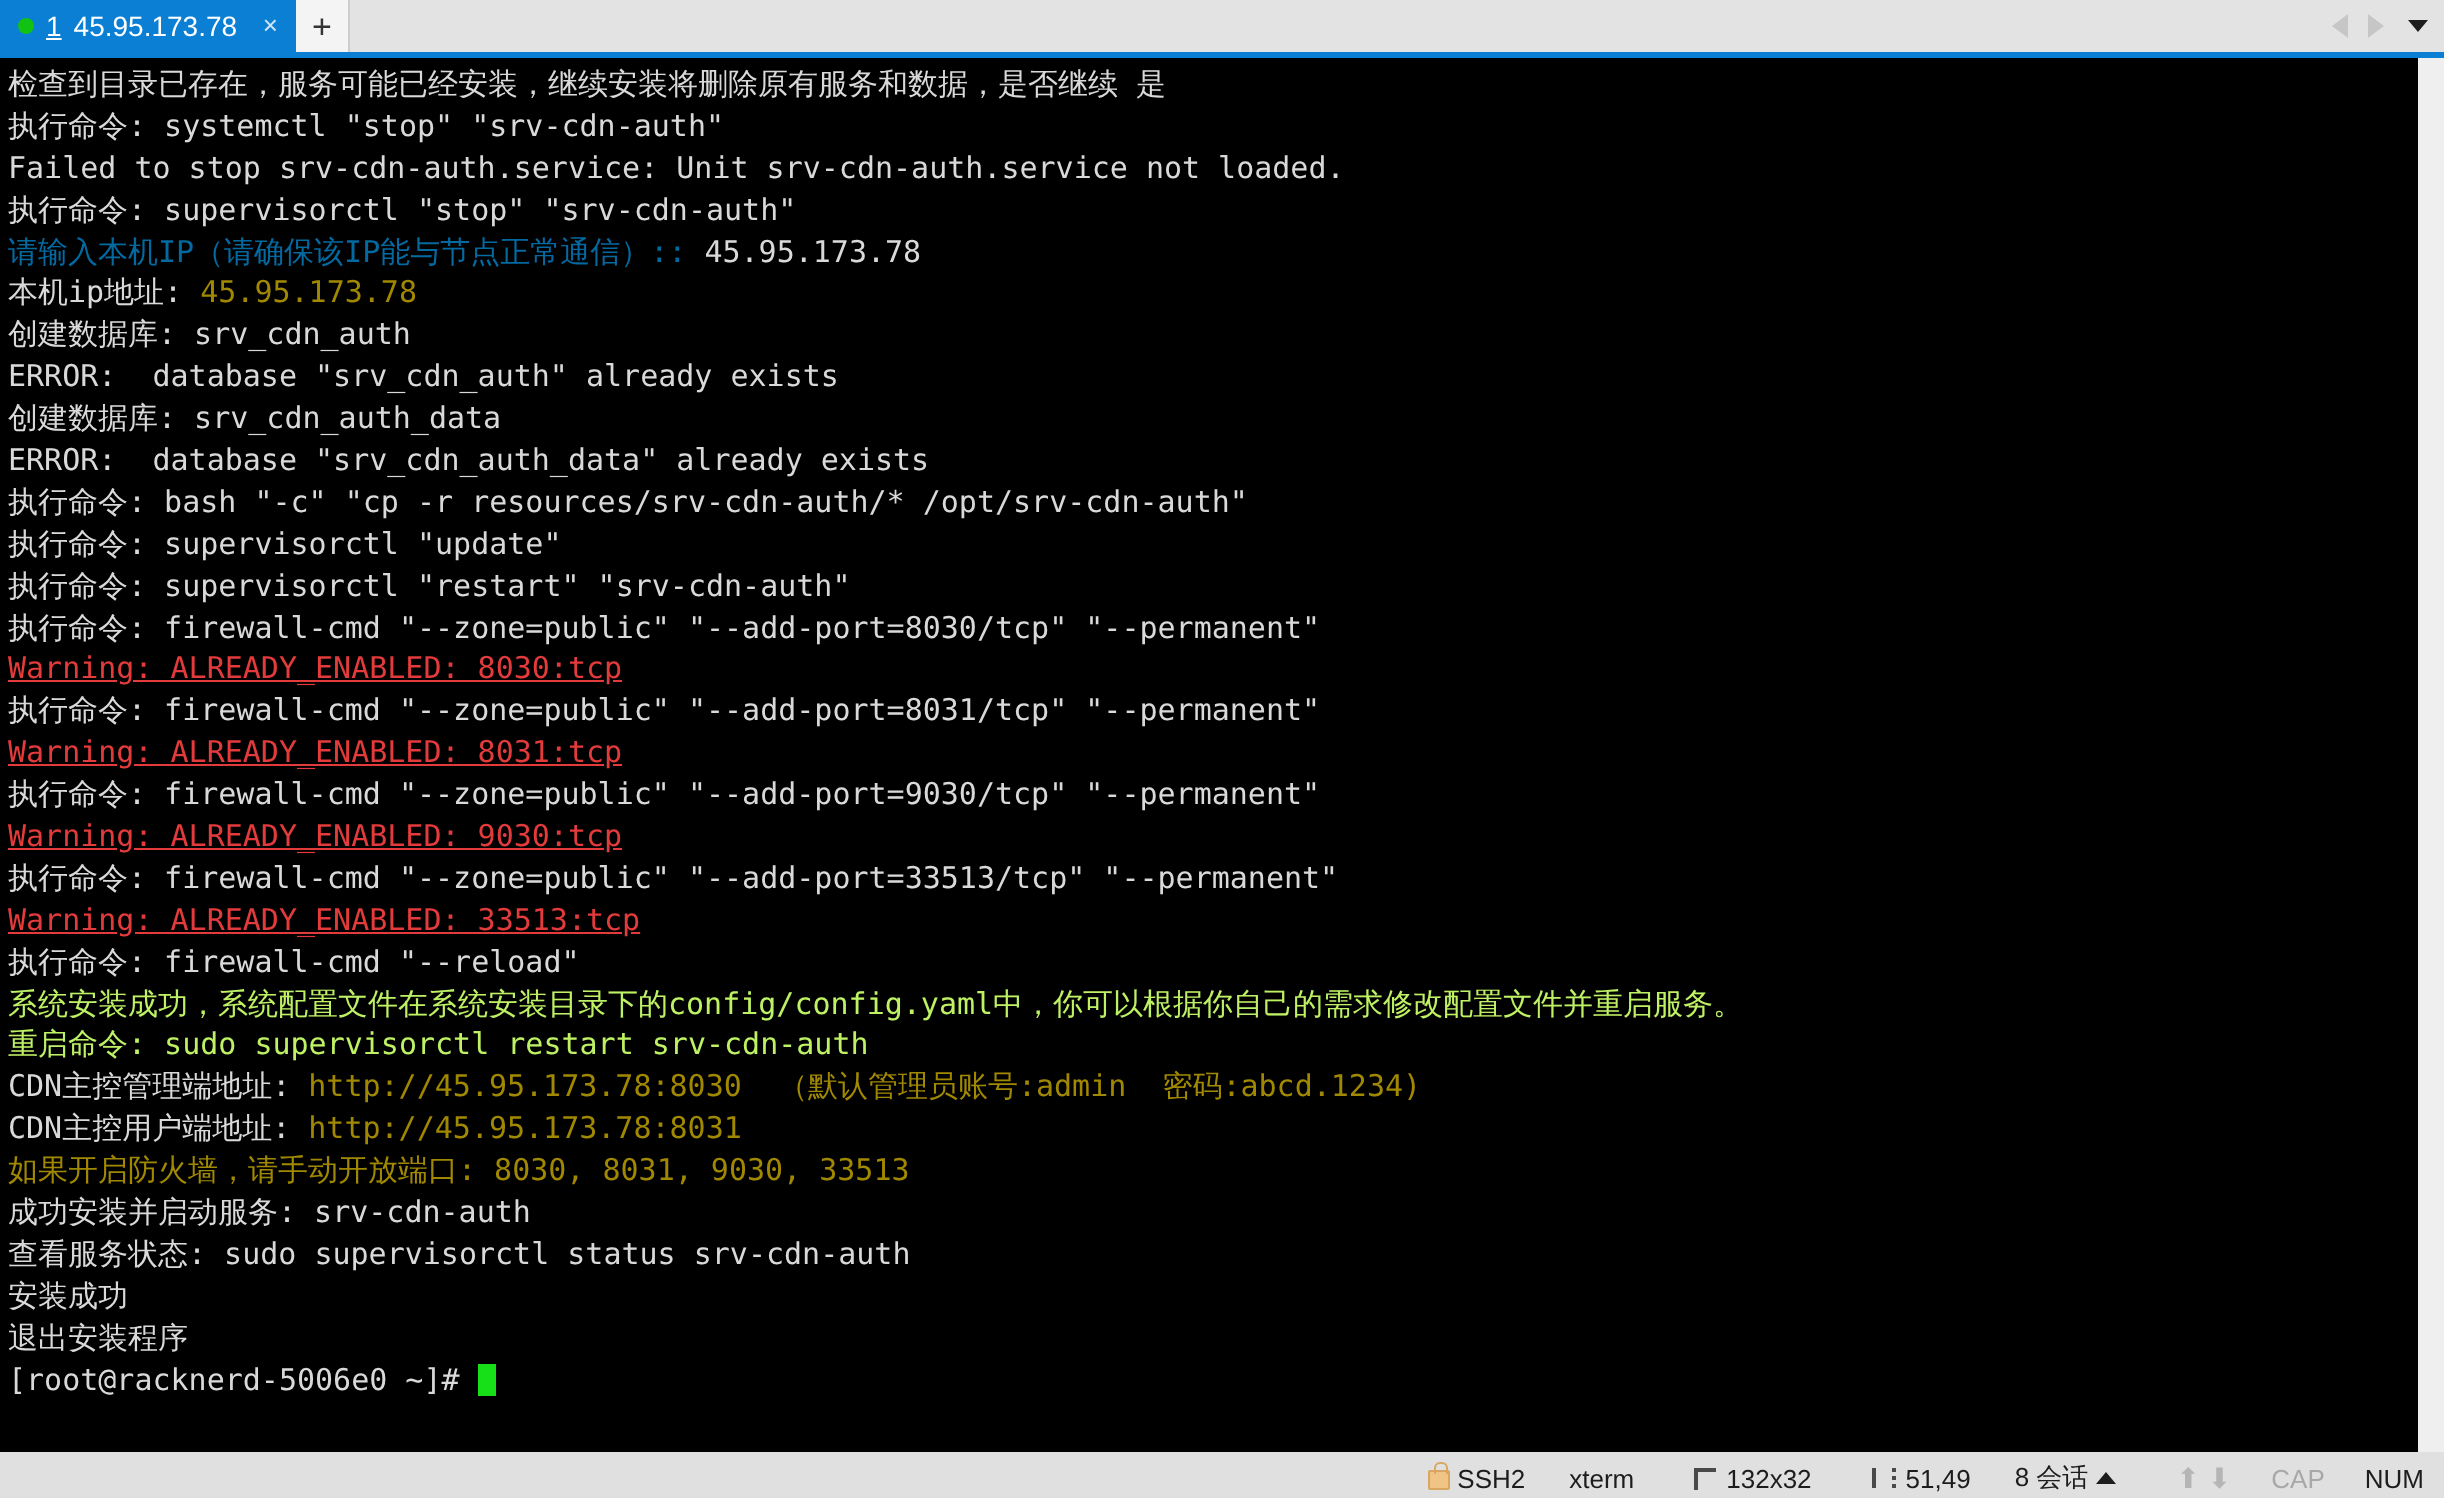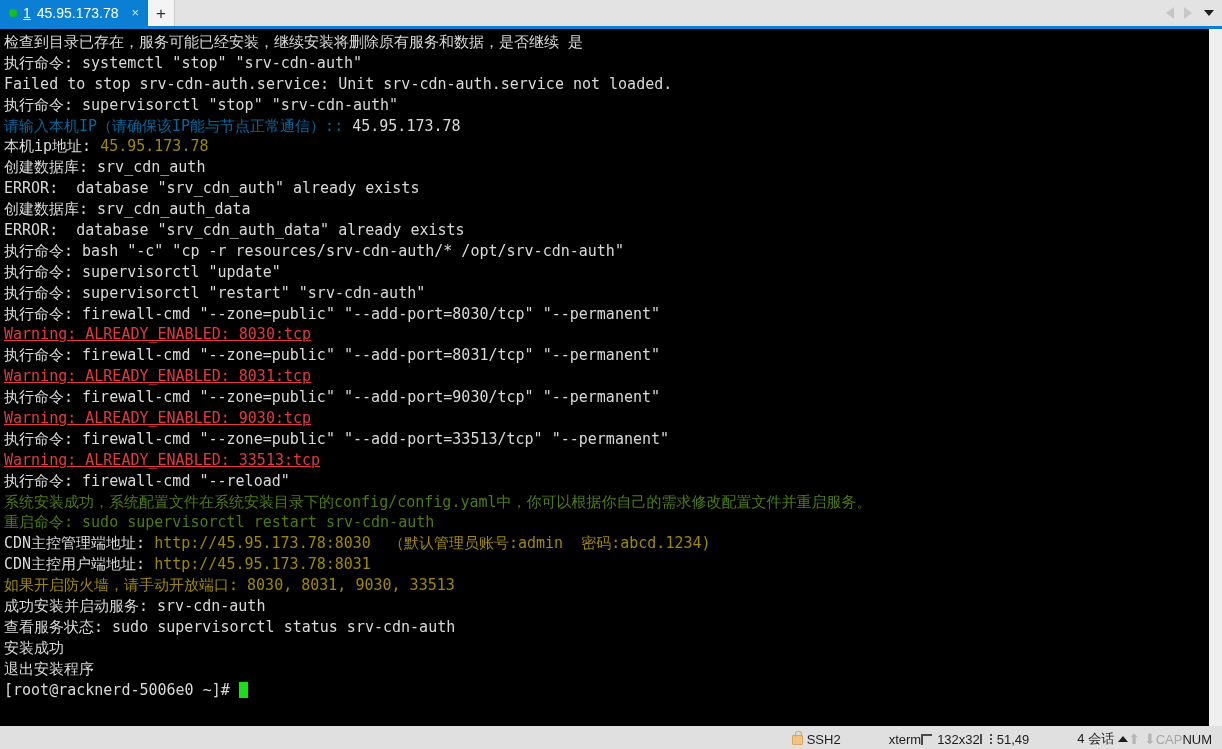"系统安装成功，系统配置文件在系统安装目录下的config/config.yaml" .gd { color: #4d7c0f -> #bef264 }
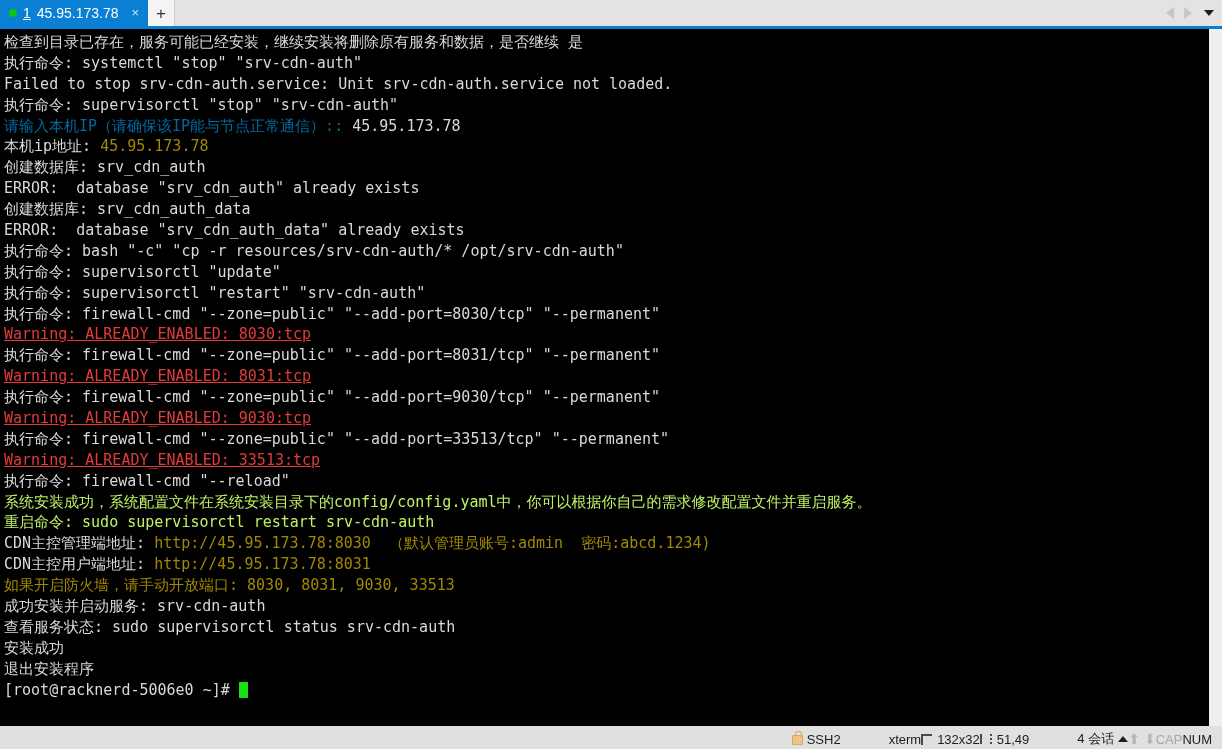"xterm" .gap-l { margin-left: 48px -> 22px }
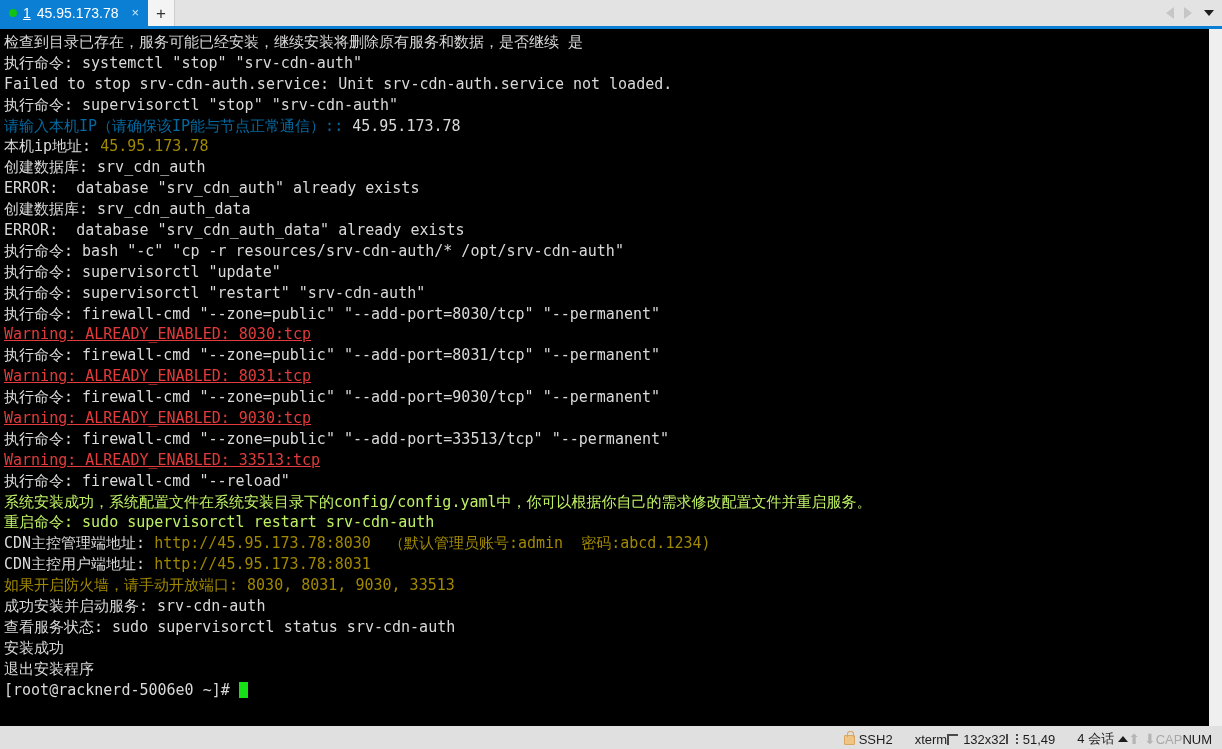"132x32" .gap-m { margin-left: none -> 30px }
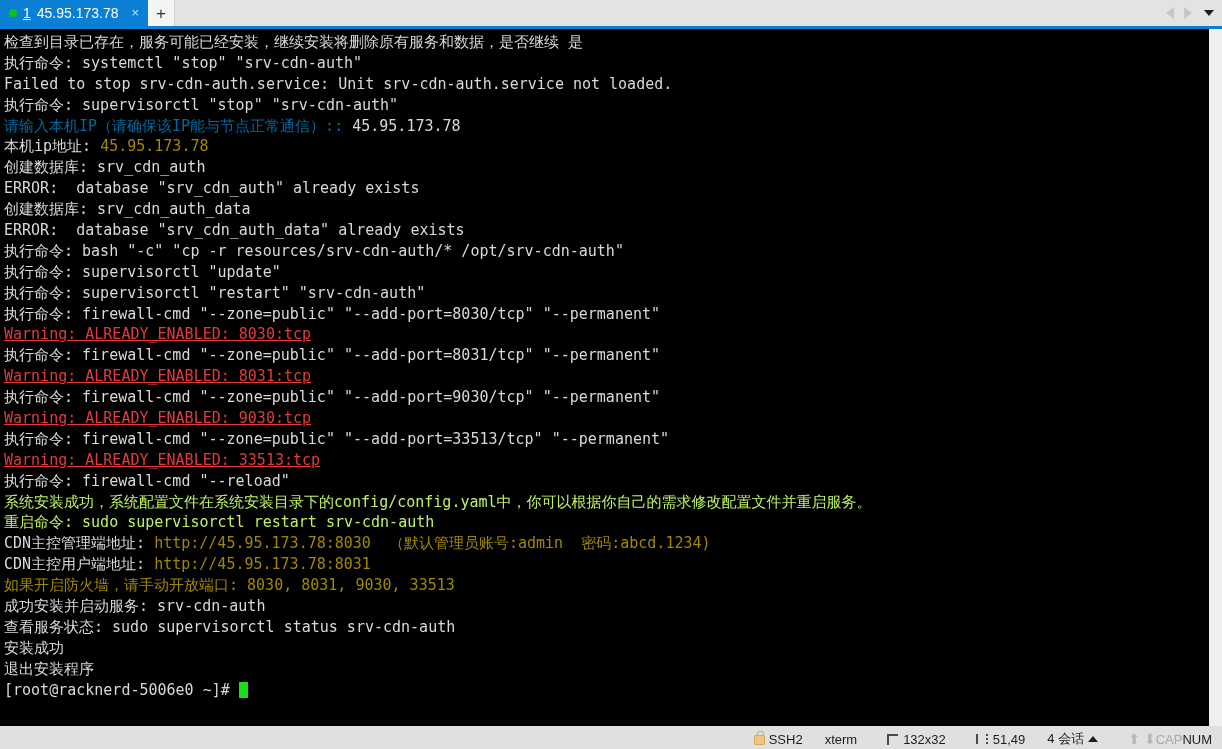"4 会话" span { text: 4 -> 8 }
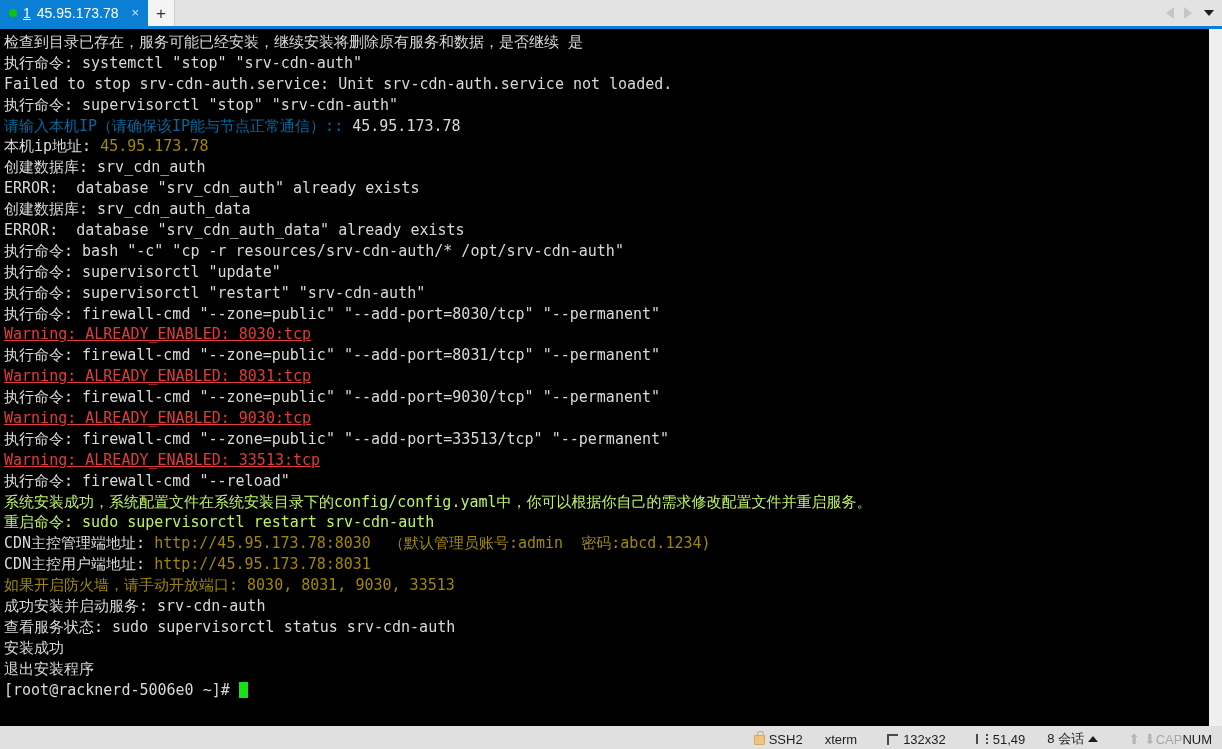"CAP" .gap-s { margin-left: none -> 20px }
